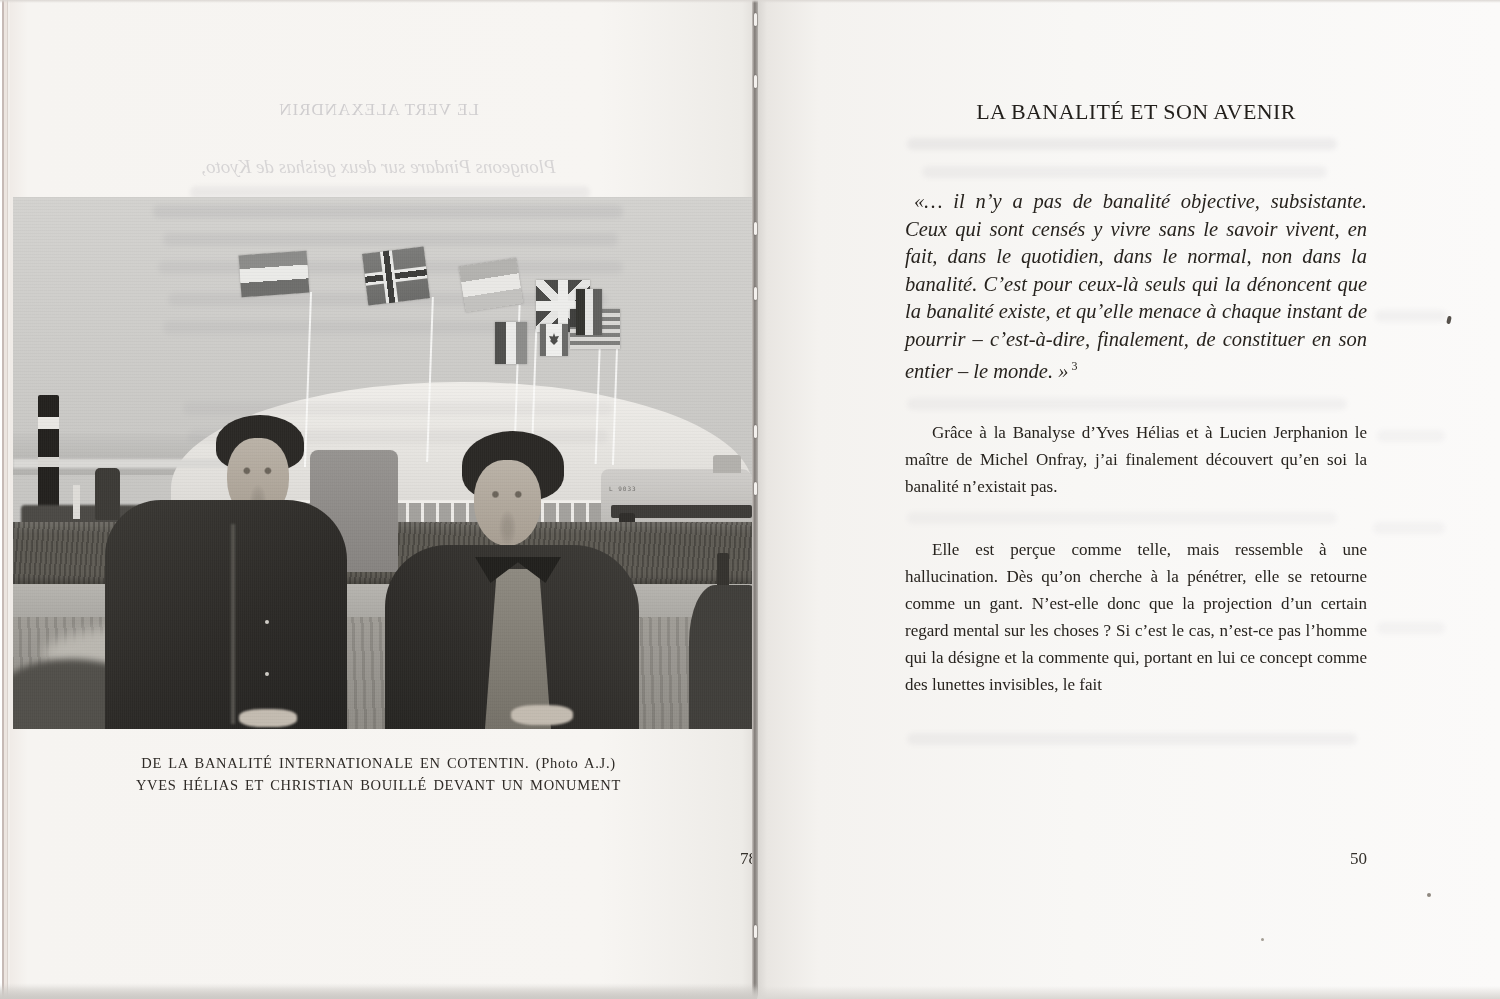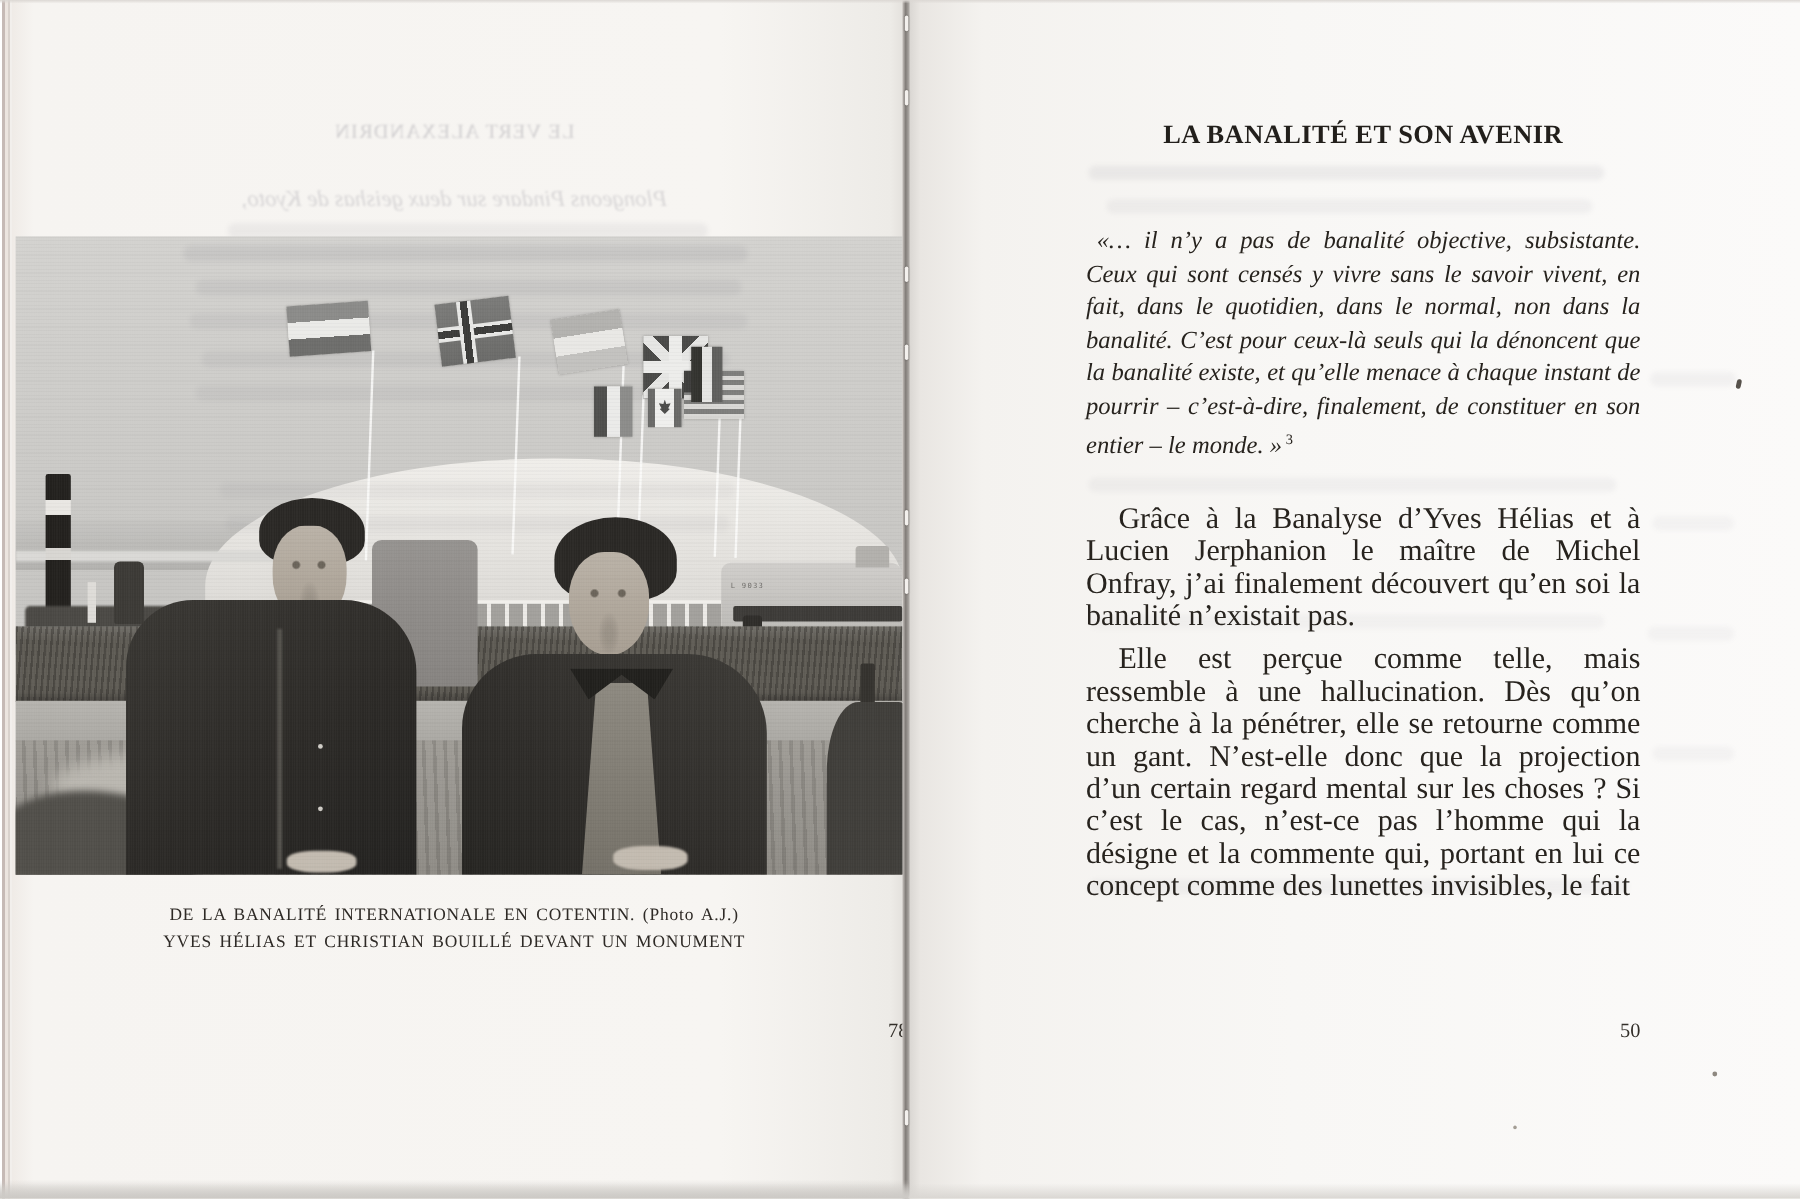"LA BANALITÉ ET SON AVENIR" h1.rp-title { font-weight: bold -> normal }
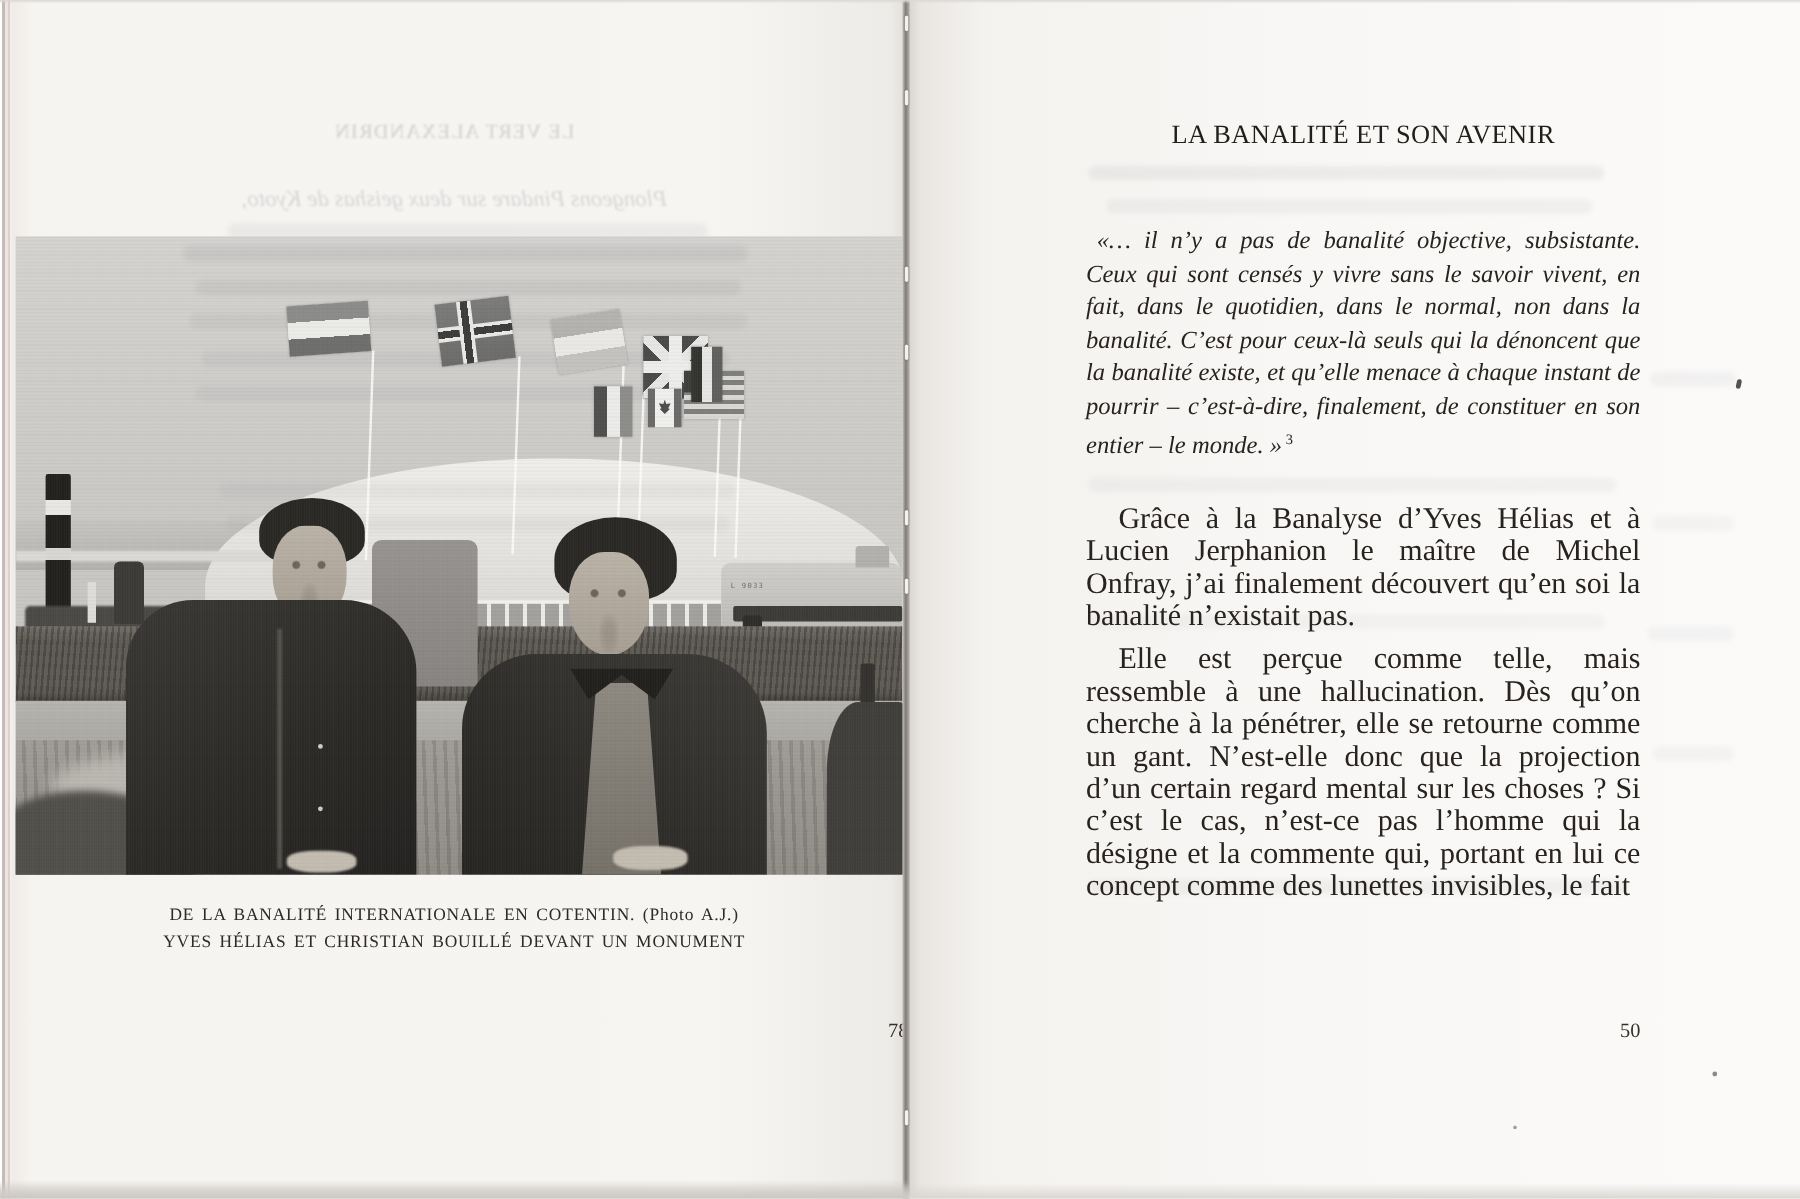"Grâce à la Banalyse d’Yves" .rp-para { font-size: 25px -> 17px }
